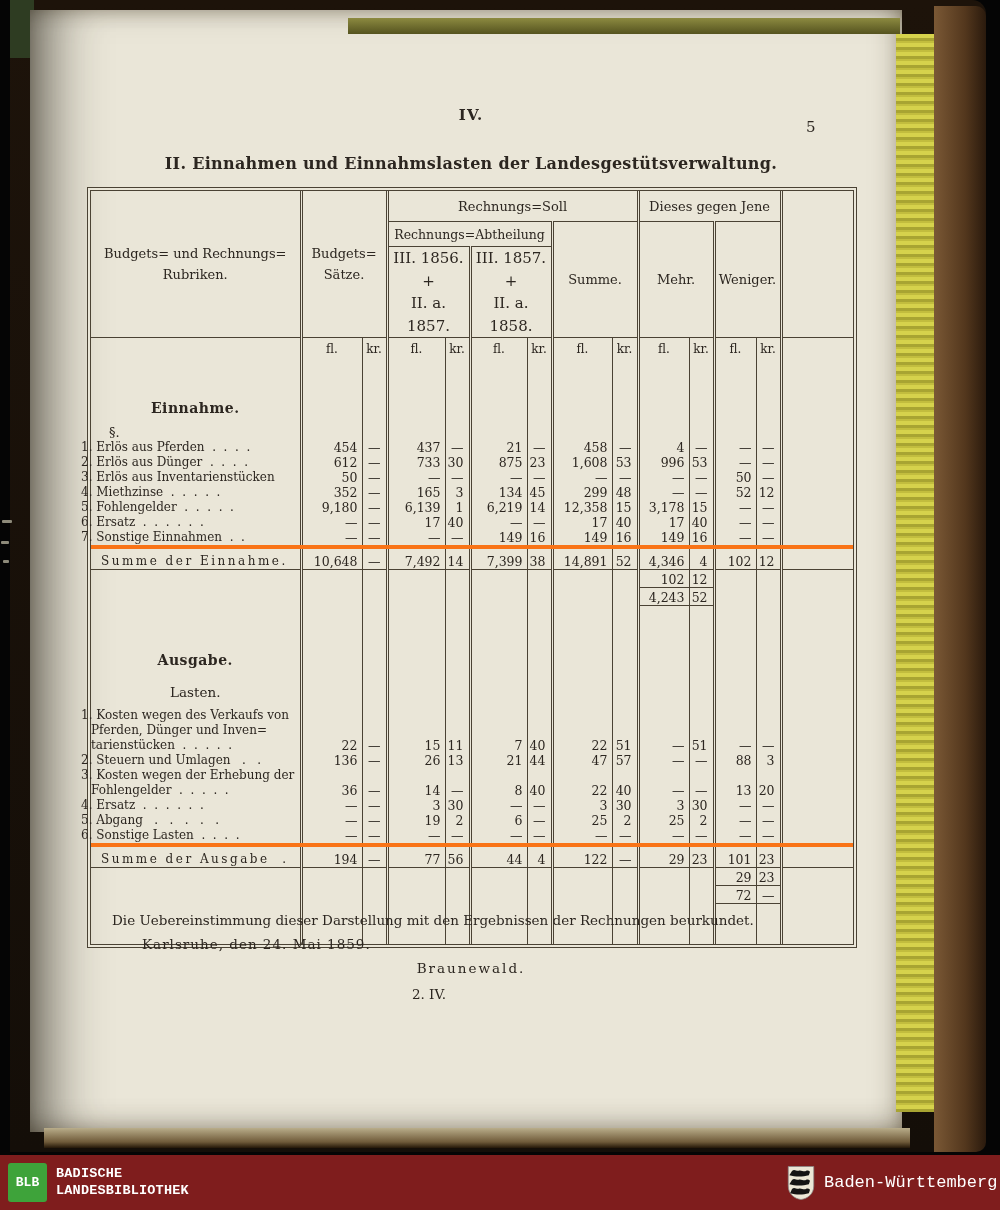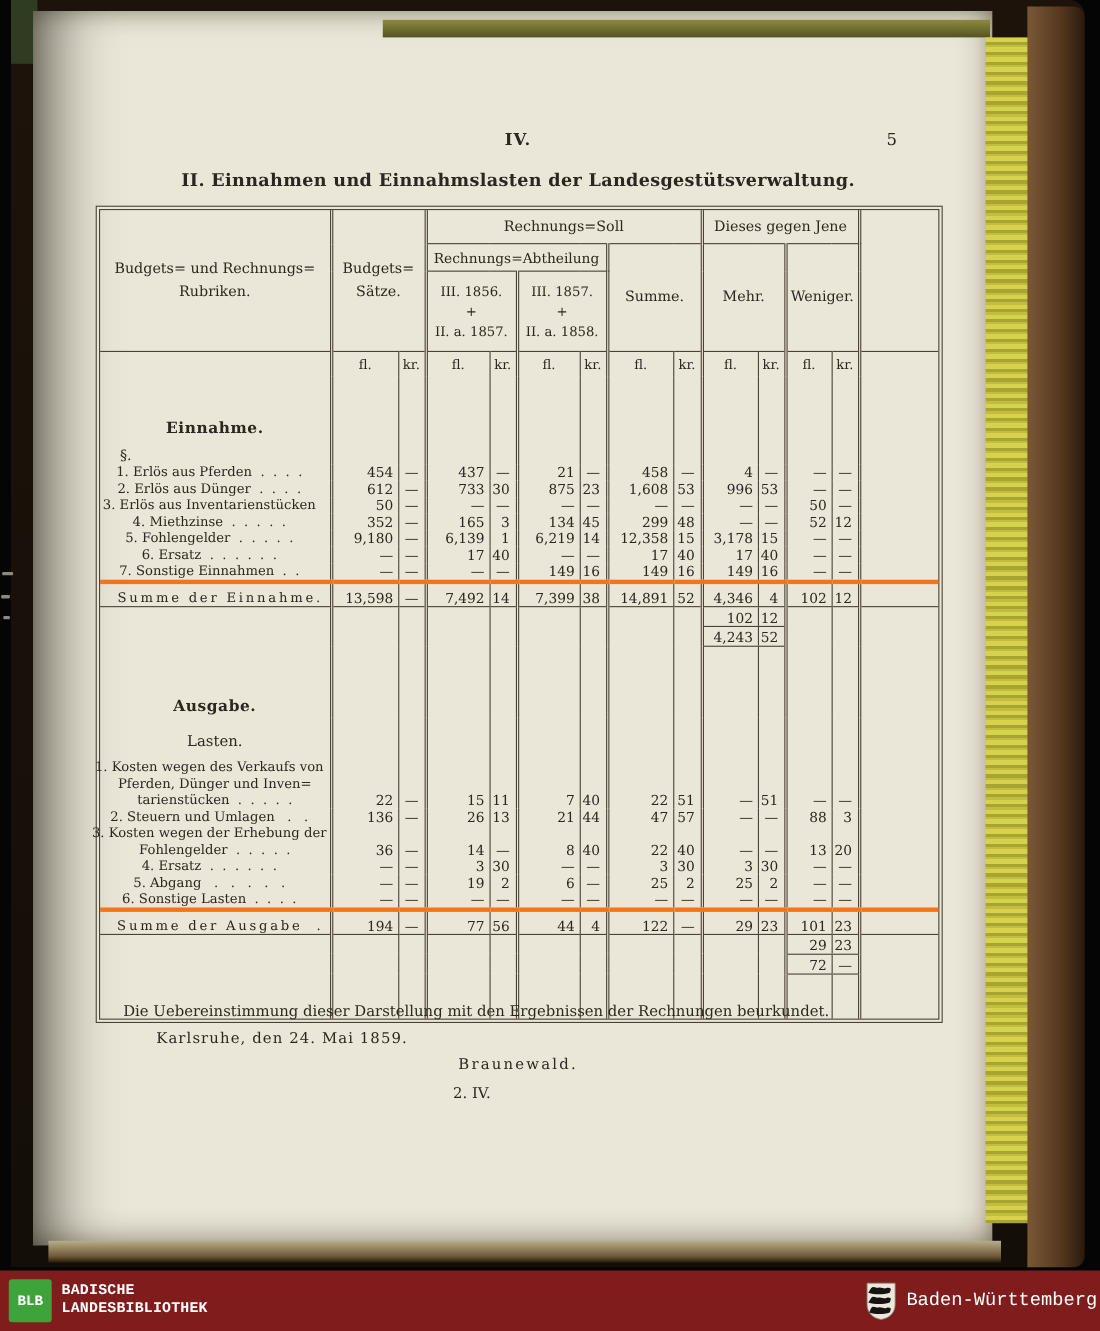"IV." .roman-numeral { top: 108px -> 96px }
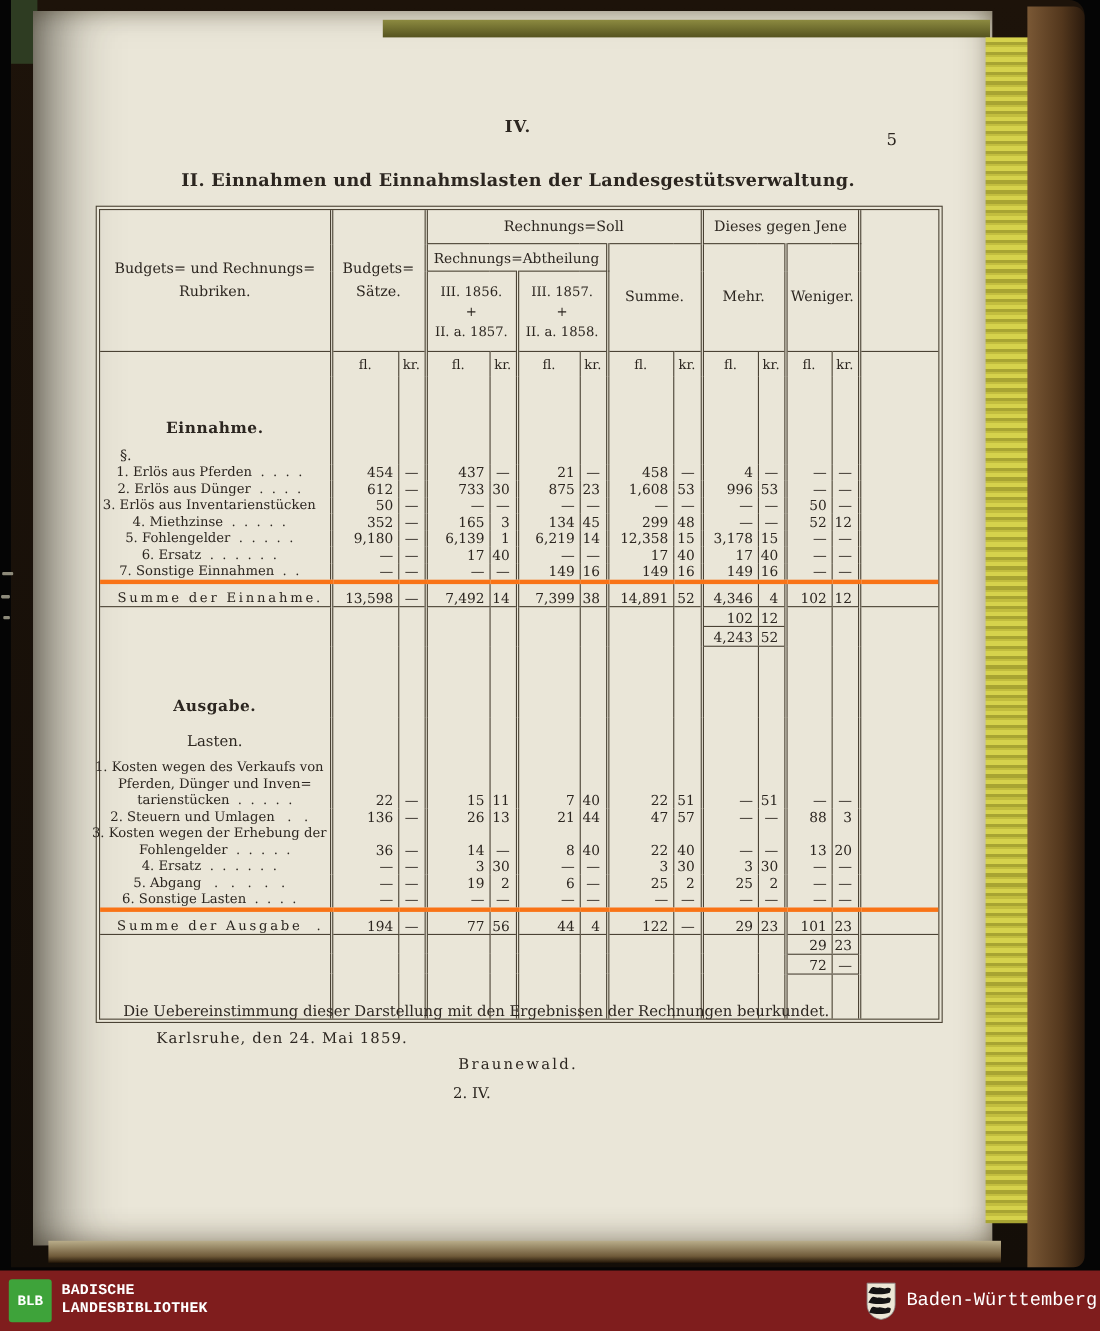"III. 1856." .th-period { font-size: 12px -> 15px }
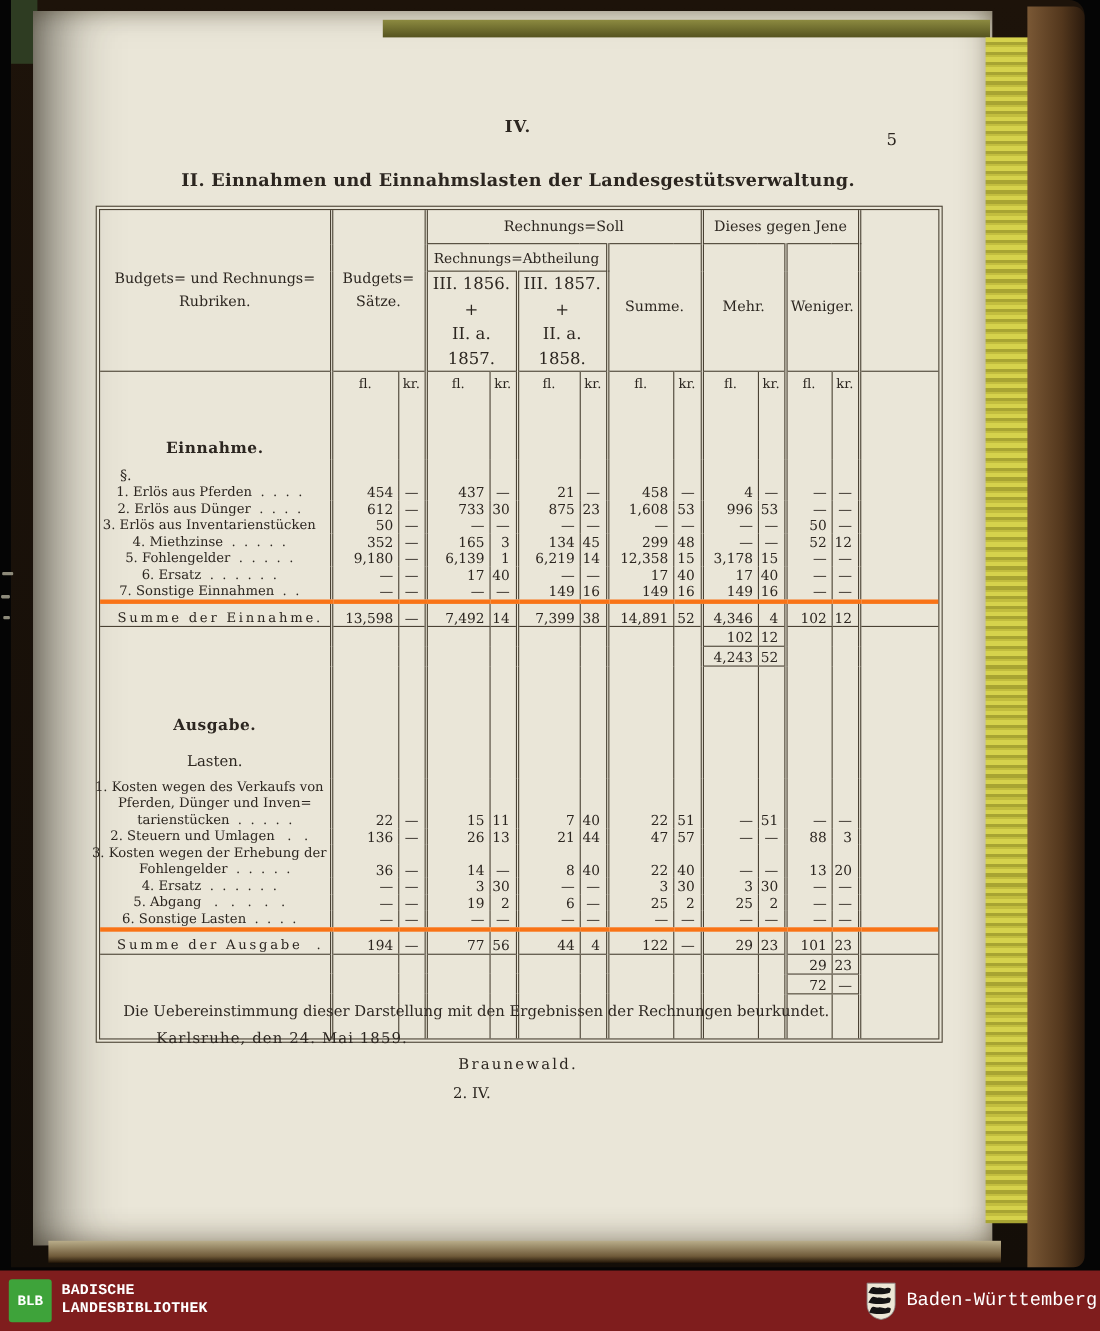"1. Erlös aus Pferden ." .label-cell { text-align: center -> left }
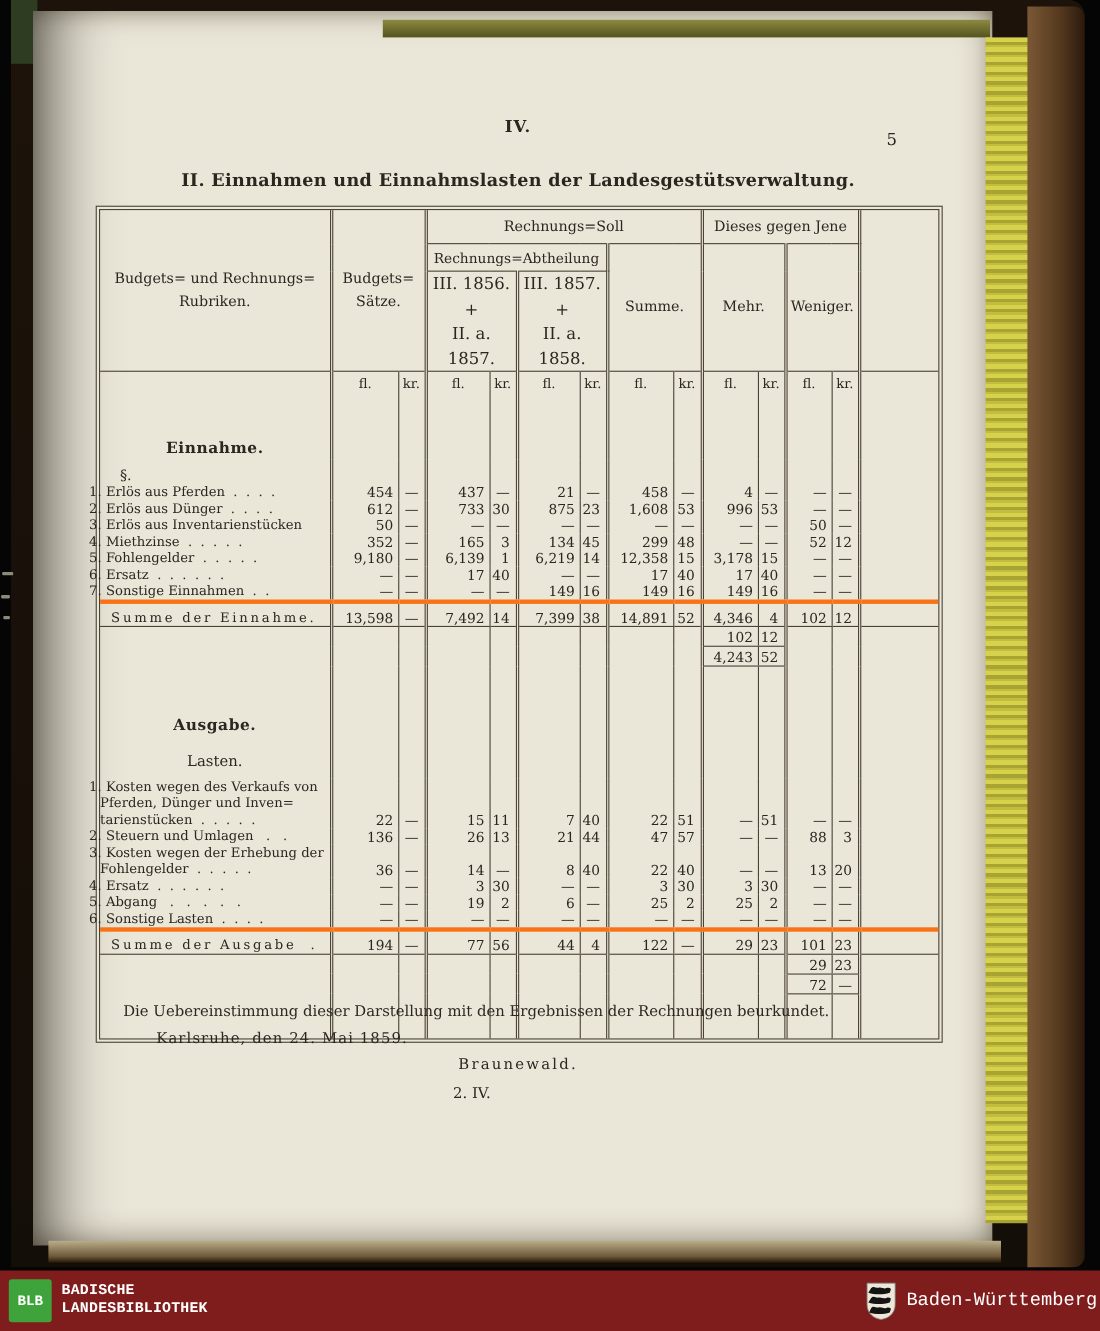"13,598" td.fl { text: 13,598 -> 10,648 }
